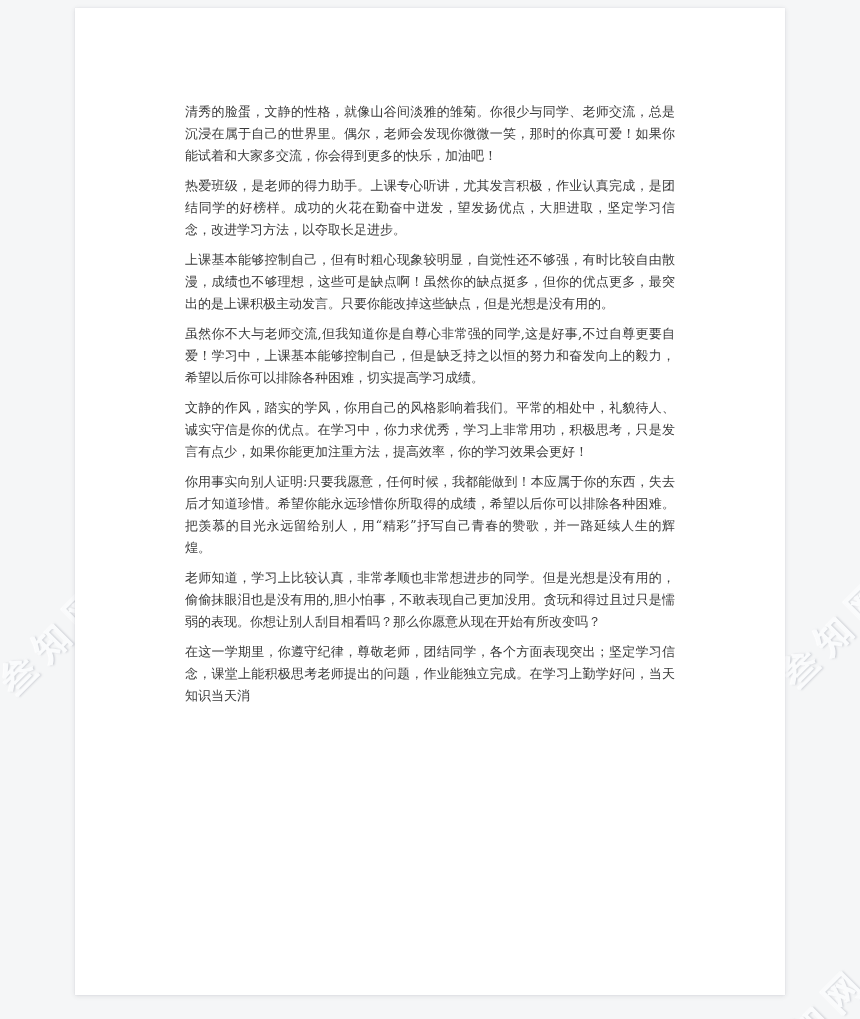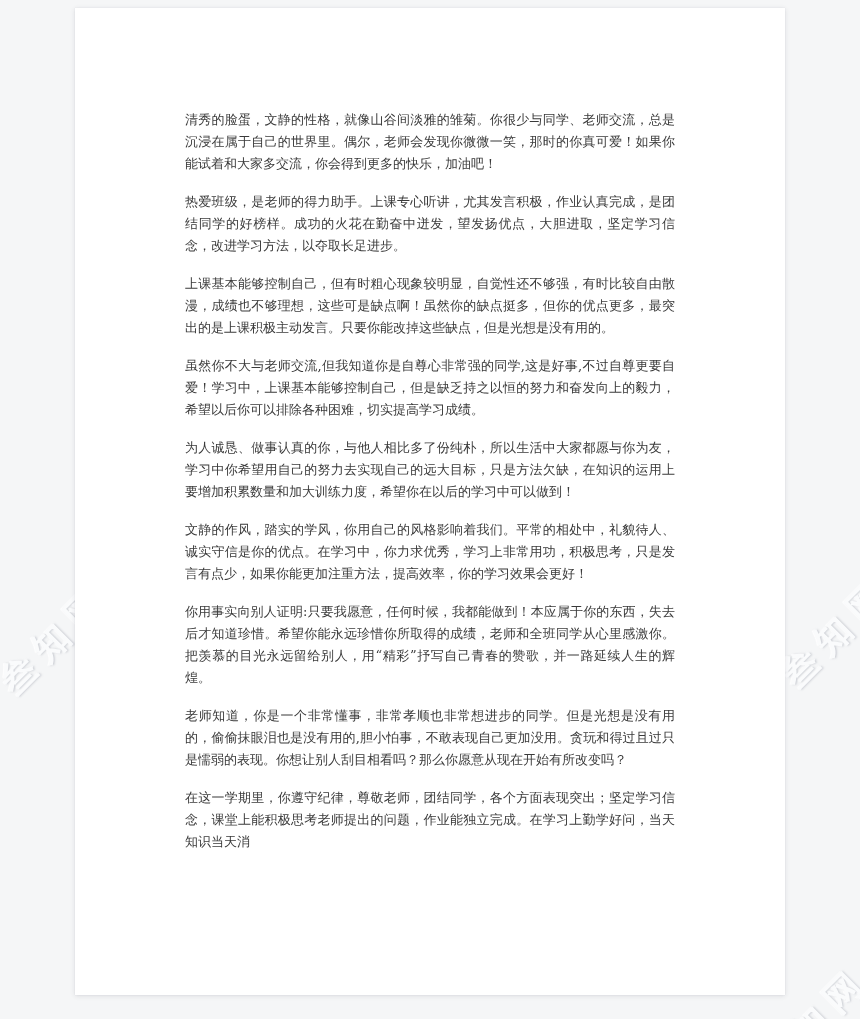"清秀的脸蛋，文静的性格，就像山谷间淡雅的雏菊。你很少与同学、老师交流，总是沉浸在" .content p { margin: 16px 0 7px 0 -> 8px 0 7px 0 }
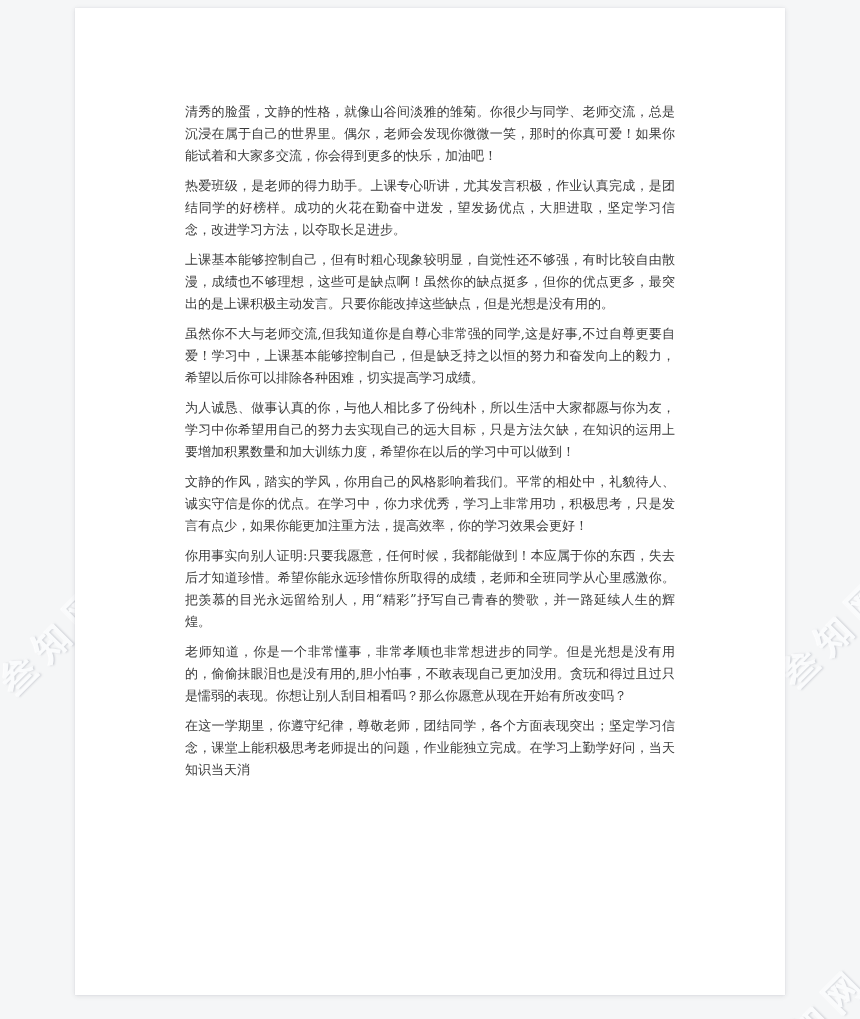"为人诚恳、做事认真的你，与他人相比多了份纯朴，所以生活中大家都愿与你为友，学习中" p { html: <p>为人诚恳、做事认真的你，与他人相比多了份纯朴，所以生活中大家都愿与你为友，学习中你希望用自己的努力去实现自己的远大目标，只是方法欠缺，在知识的运用上要增加积累数量和加大训练力度，希望你在以后的学习中可以做到！</p> -> none }
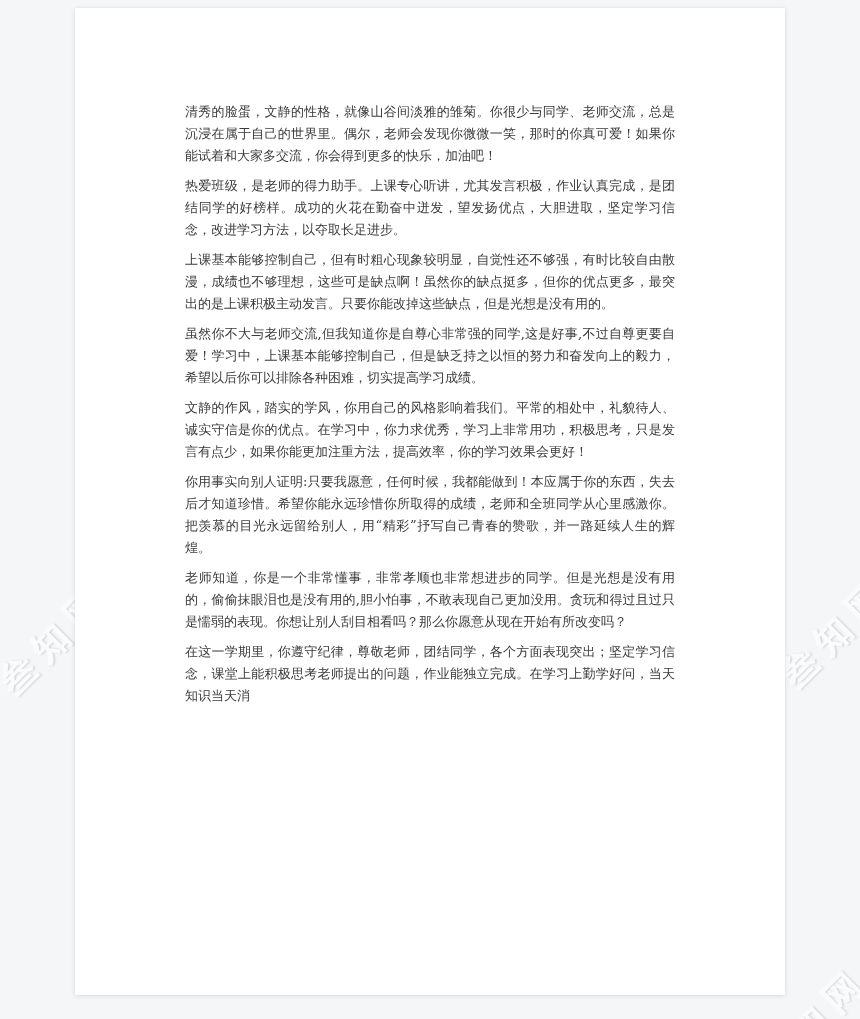"你用事实向别人证明:只要我愿意，任何时候，我都能做到！本应属于你的东西，失去后才" p { text: 老师和全班同学从心里感激你 -> 希望以后你可以排除各种困难 }
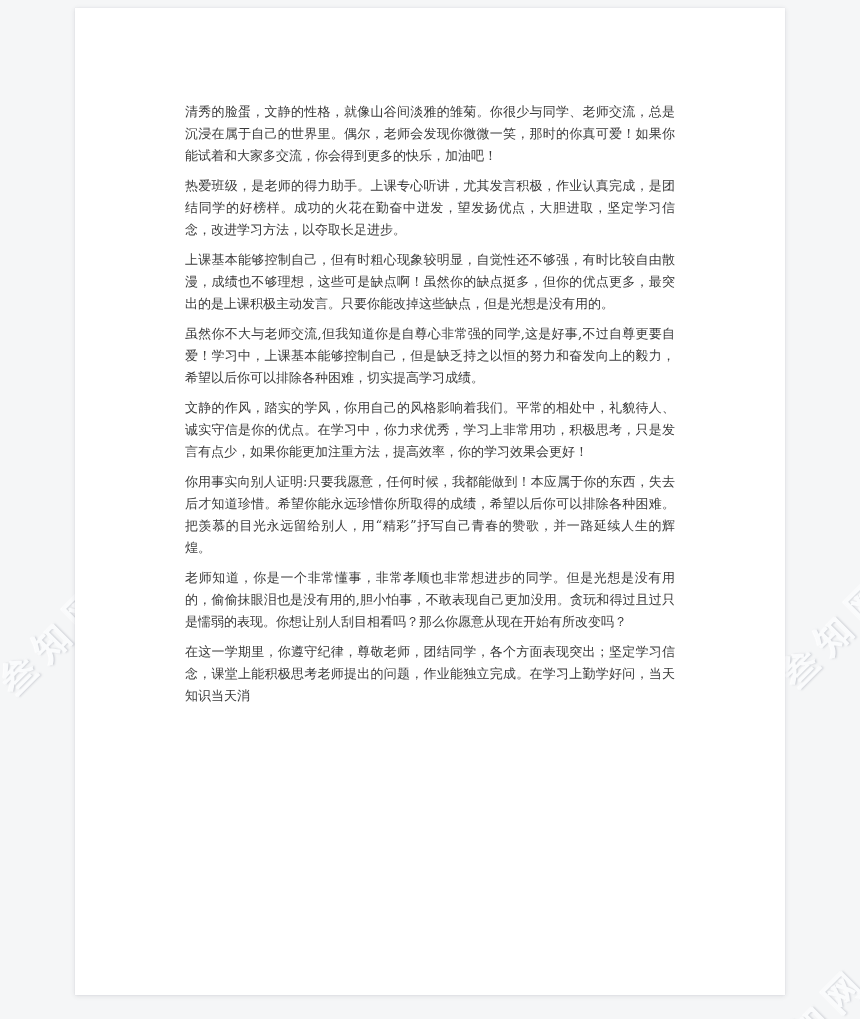"老师知道，你是一个非常懂事，非常孝顺也非常想进步的同学。但是光想是没有用的，偷偷" p { text: 你是一个非常懂事 -> 学习上比较认真 }
